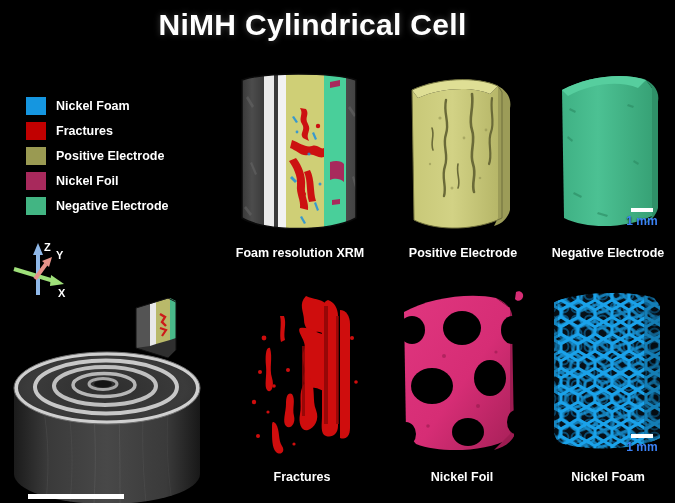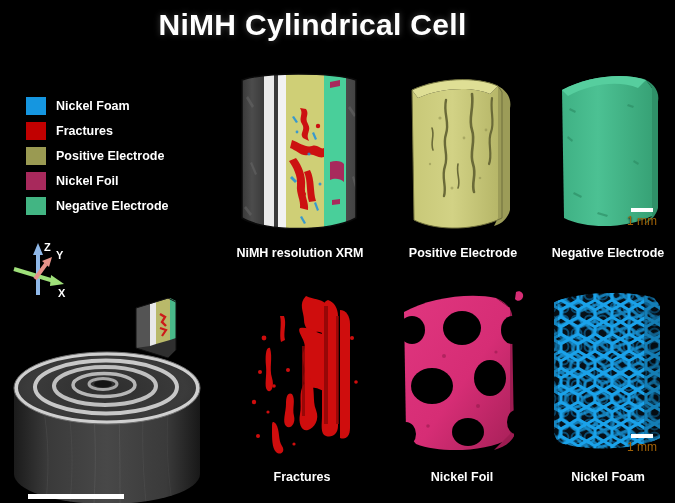"1 mm" .scale .txt { color: #a16207 -> #3b82f6; font-weight: normal -> bold }
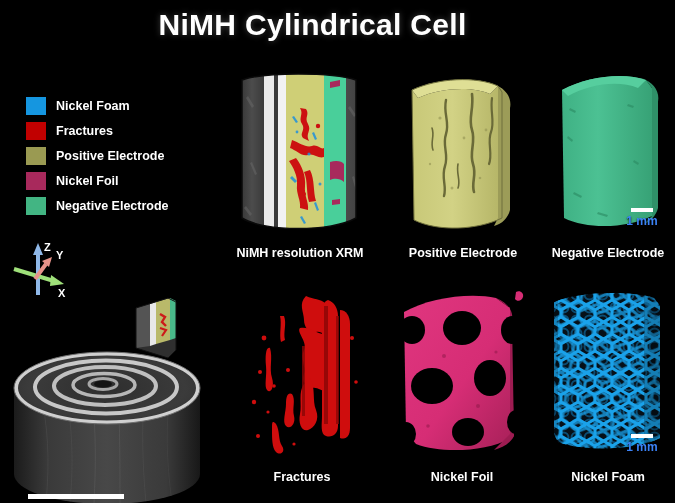"NiMH resolution XRM" div.plabel { text: NiMH -> Foam }
